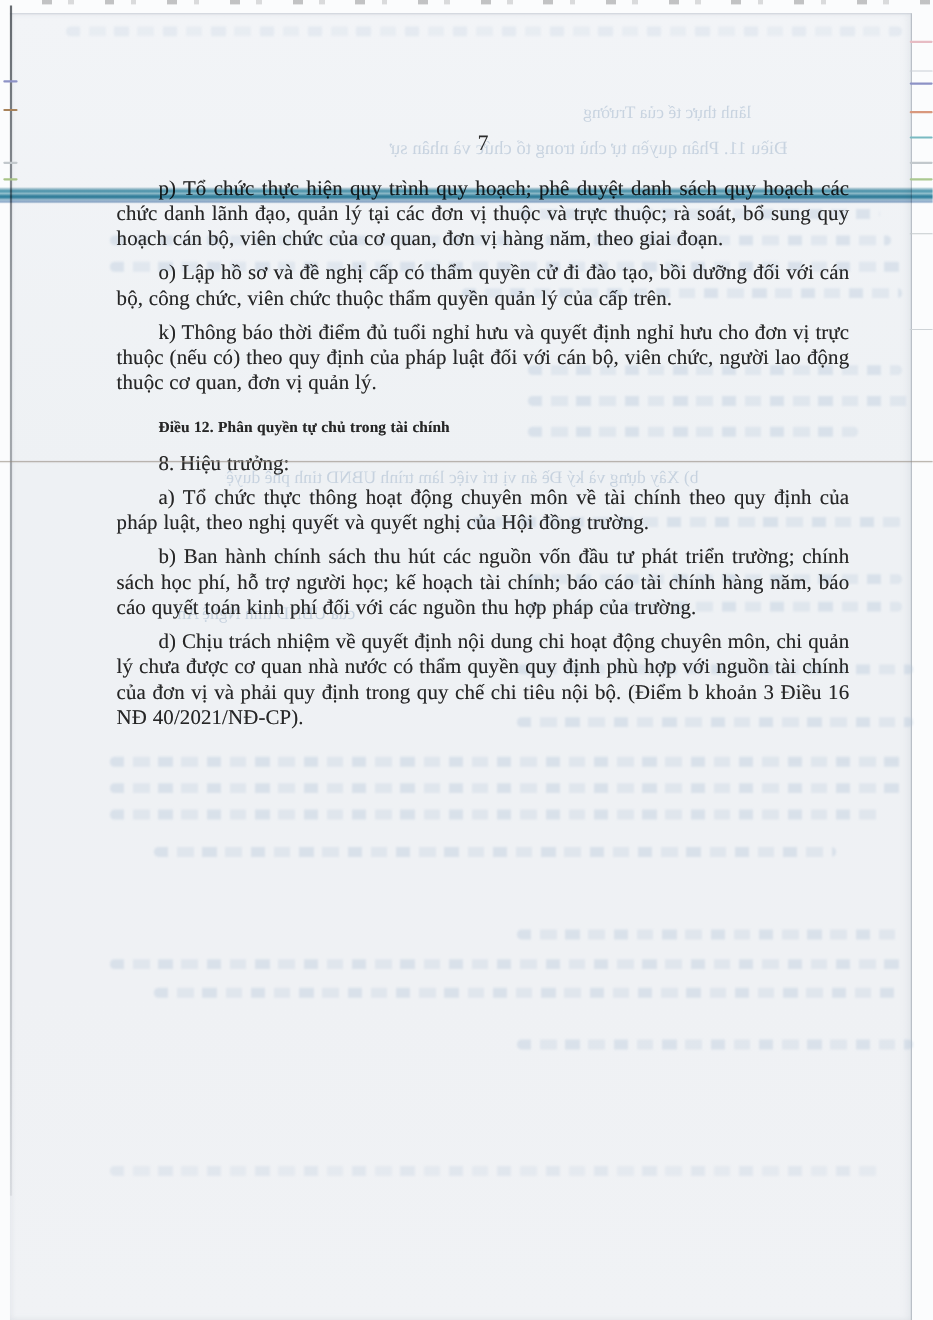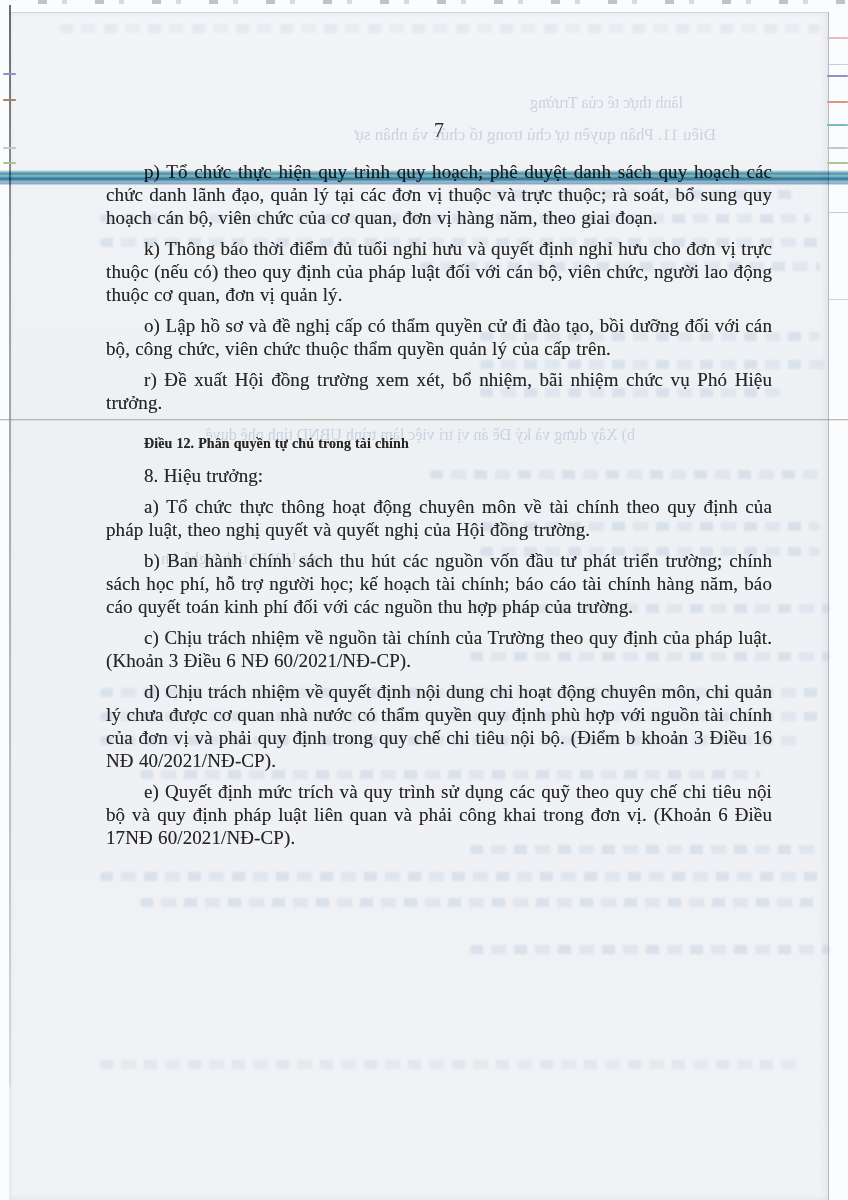"k) Thông báo thời điểm" p.line { order: before "o) Lập hồ sơ và" -> after "o) Lập hồ sơ và" }
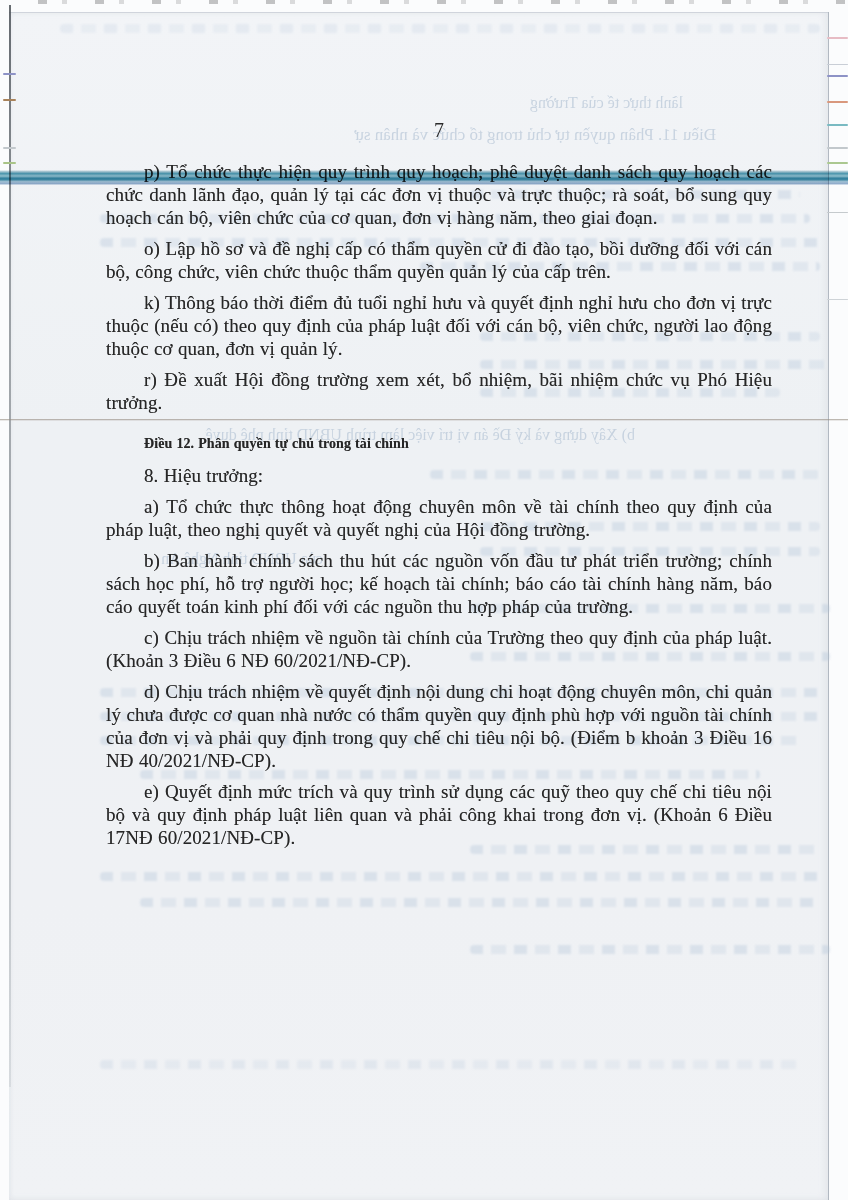"r) Đề xuất Hội đồng" p.line { html: <p>r) Đề xuất Hội đồng trường xem xét, bổ nhiệm, bãi nhiệm chức vụ Phó Hiệu trưởng.</p> -> none }
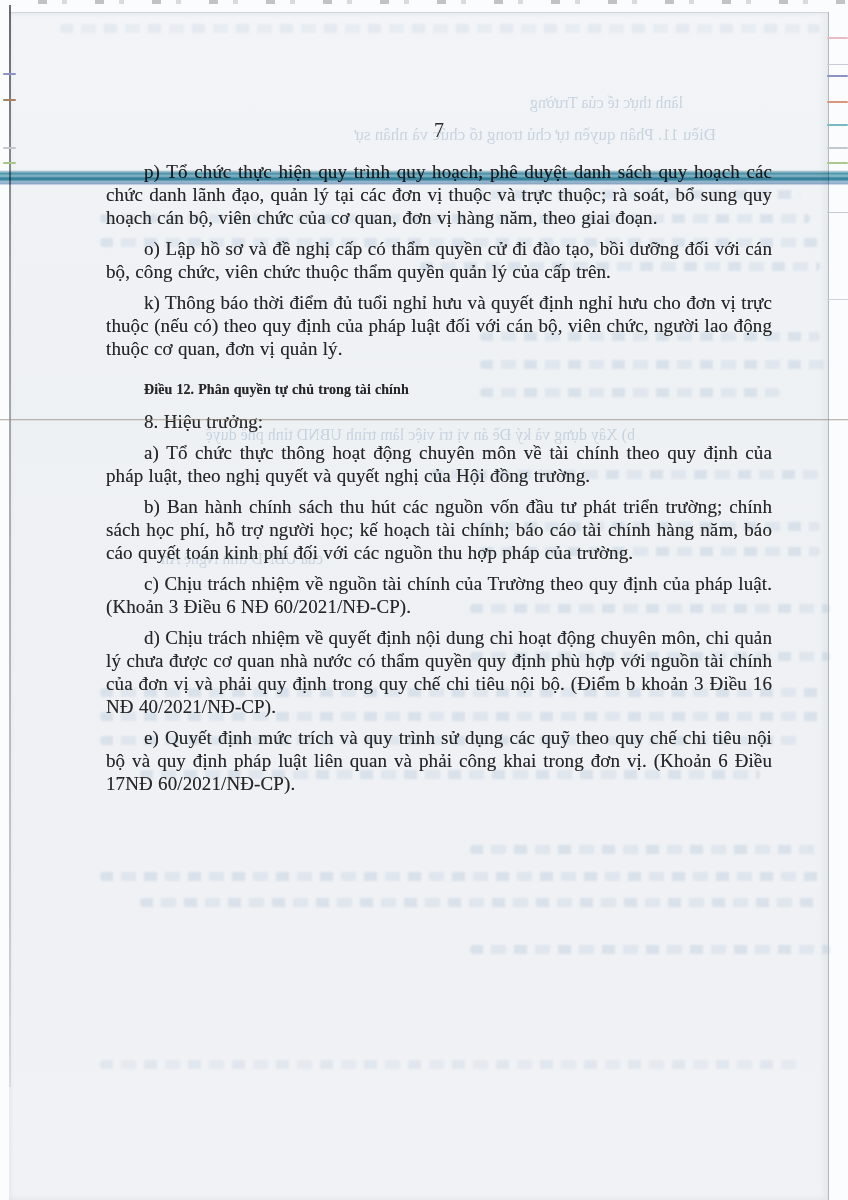"c) Chịu trách nhiệm về" p.line { html: <p>c) Chịu trách nhiệm về nguồn tài chính của Trường theo quy định của pháp luật. (Khoản 3 Điều 6 NĐ 60/2021/NĐ-CP).</p> -> none }
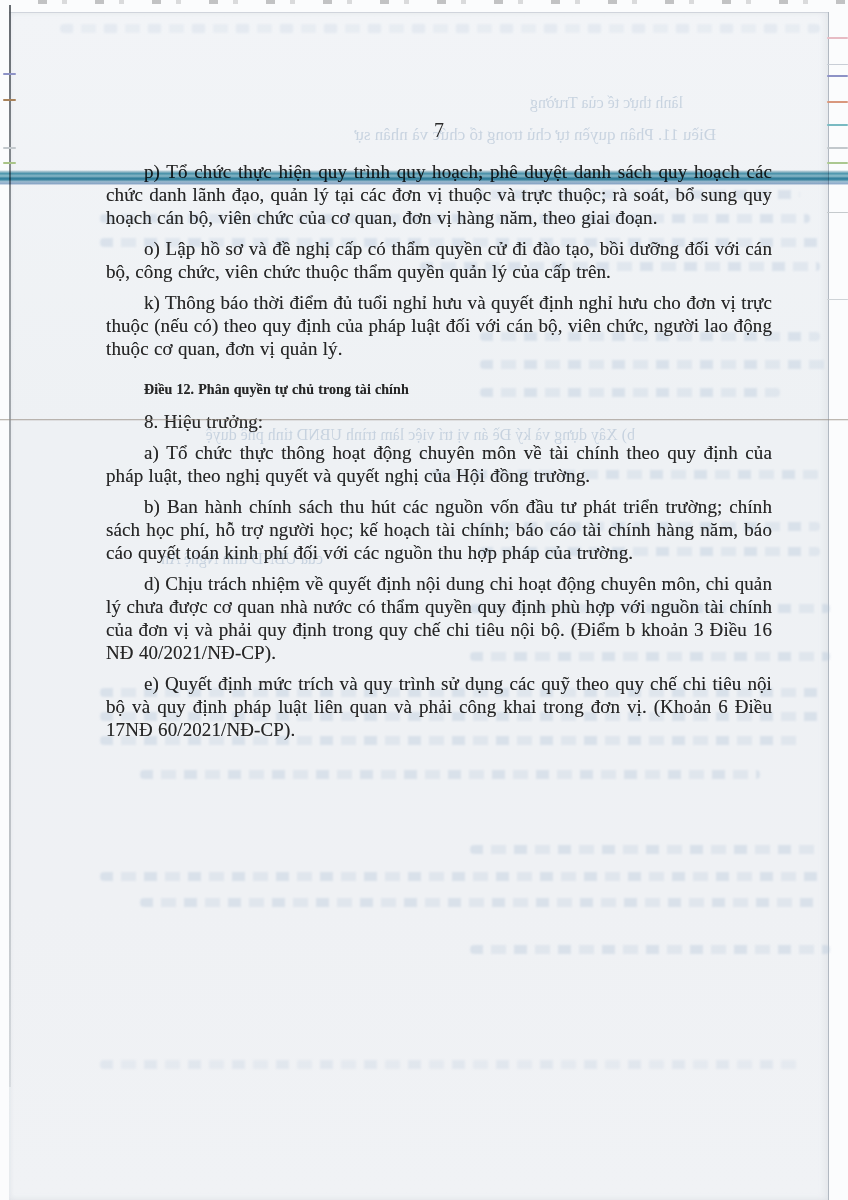"e) Quyết định mức trích" p.line { html: <p>e) Quyết định mức trích và quy trình sử dụng các quỹ theo quy chế chi tiêu nội bộ và quy định pháp luật liên quan và phải công khai trong đơn vị. (Khoản 6 Điều 17NĐ 60/2021/NĐ-CP).</p> -> none }
